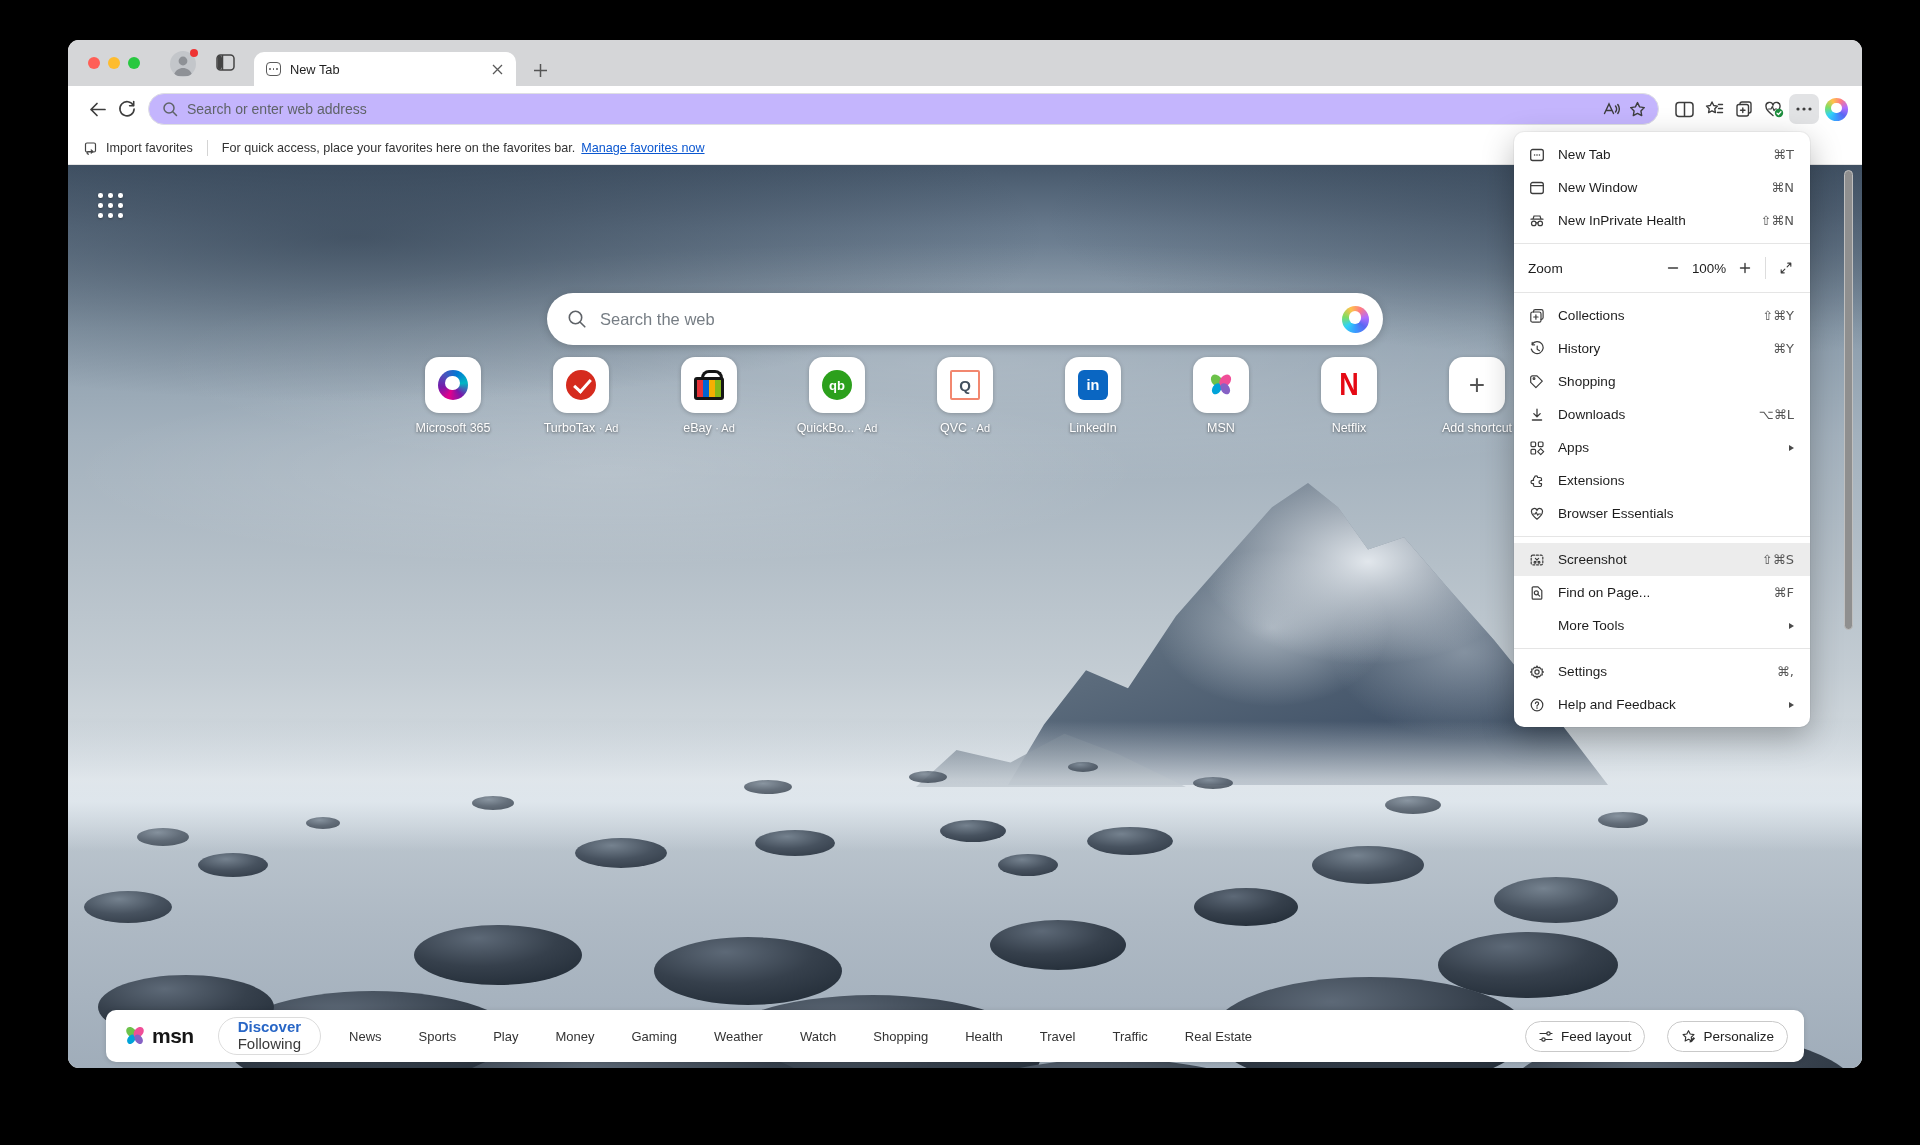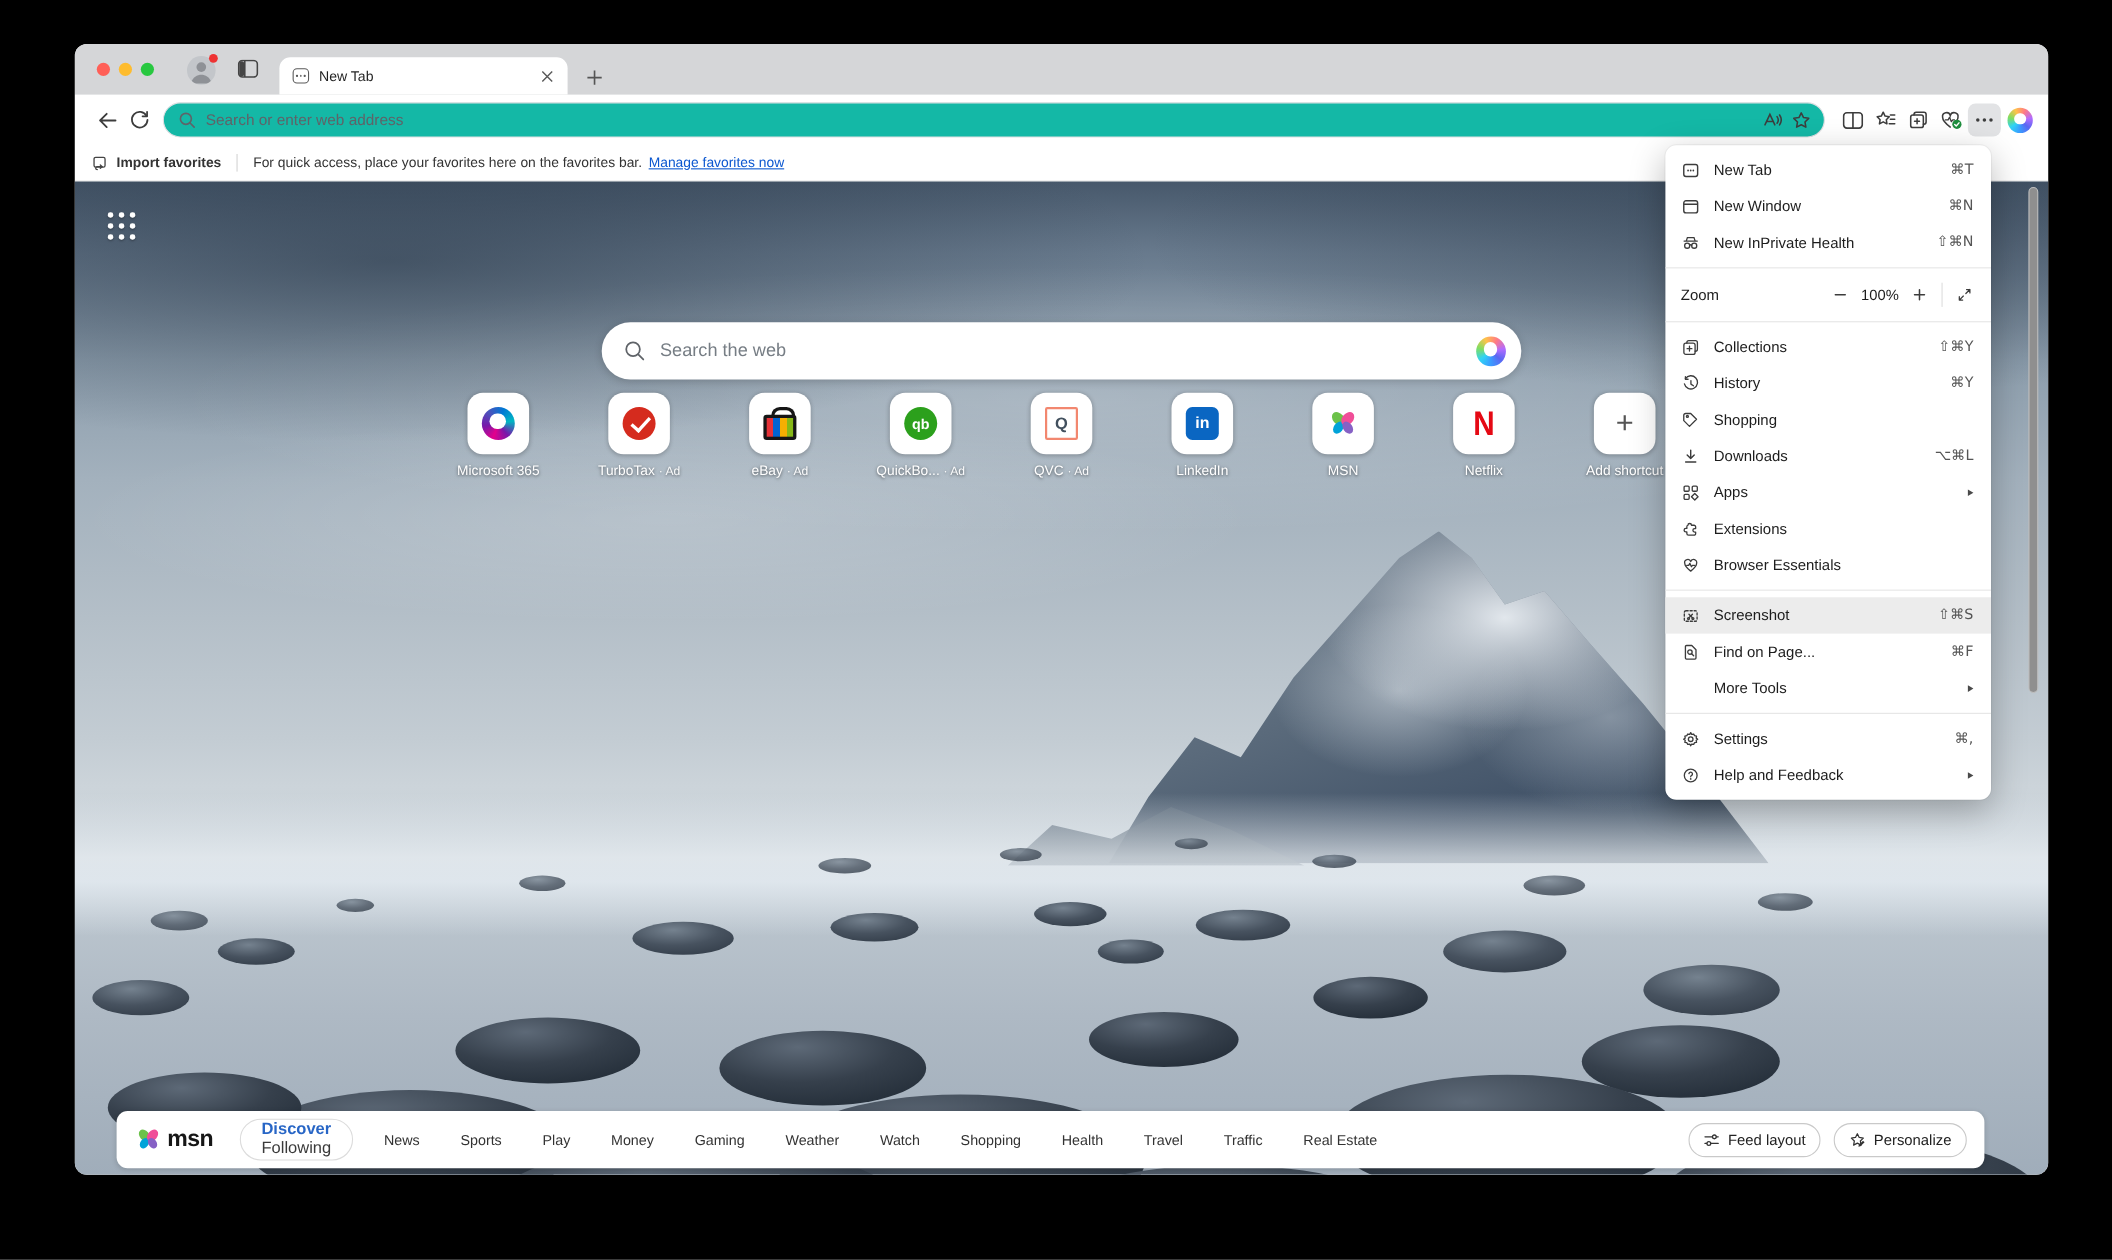"Search or enter web address" .addr { background: #14b8a6 -> #c4b5fd }
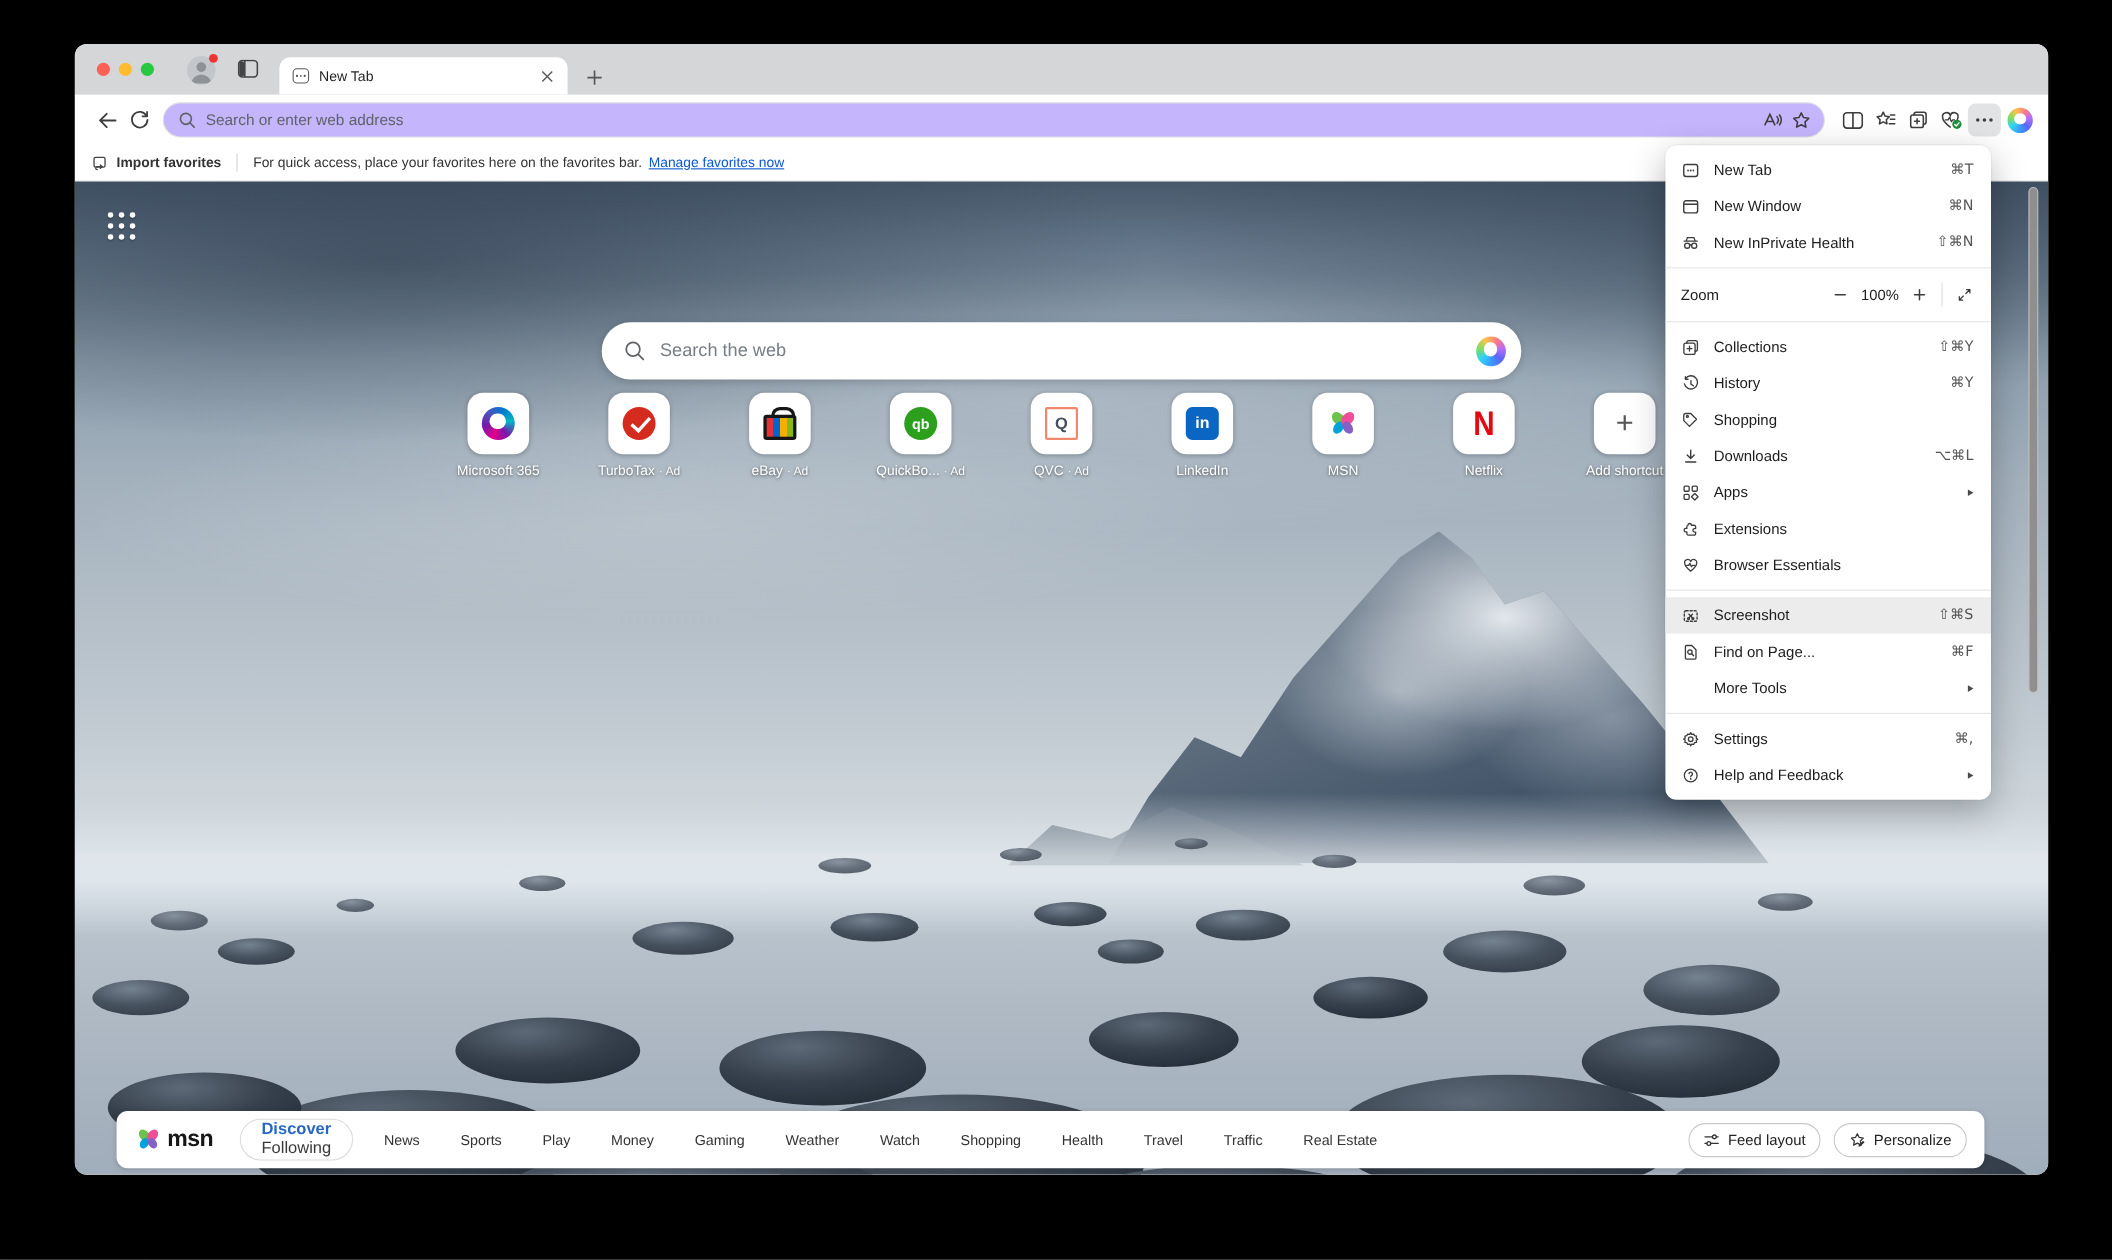"Import favorites" .favbar .imp { font-weight: bold -> none }
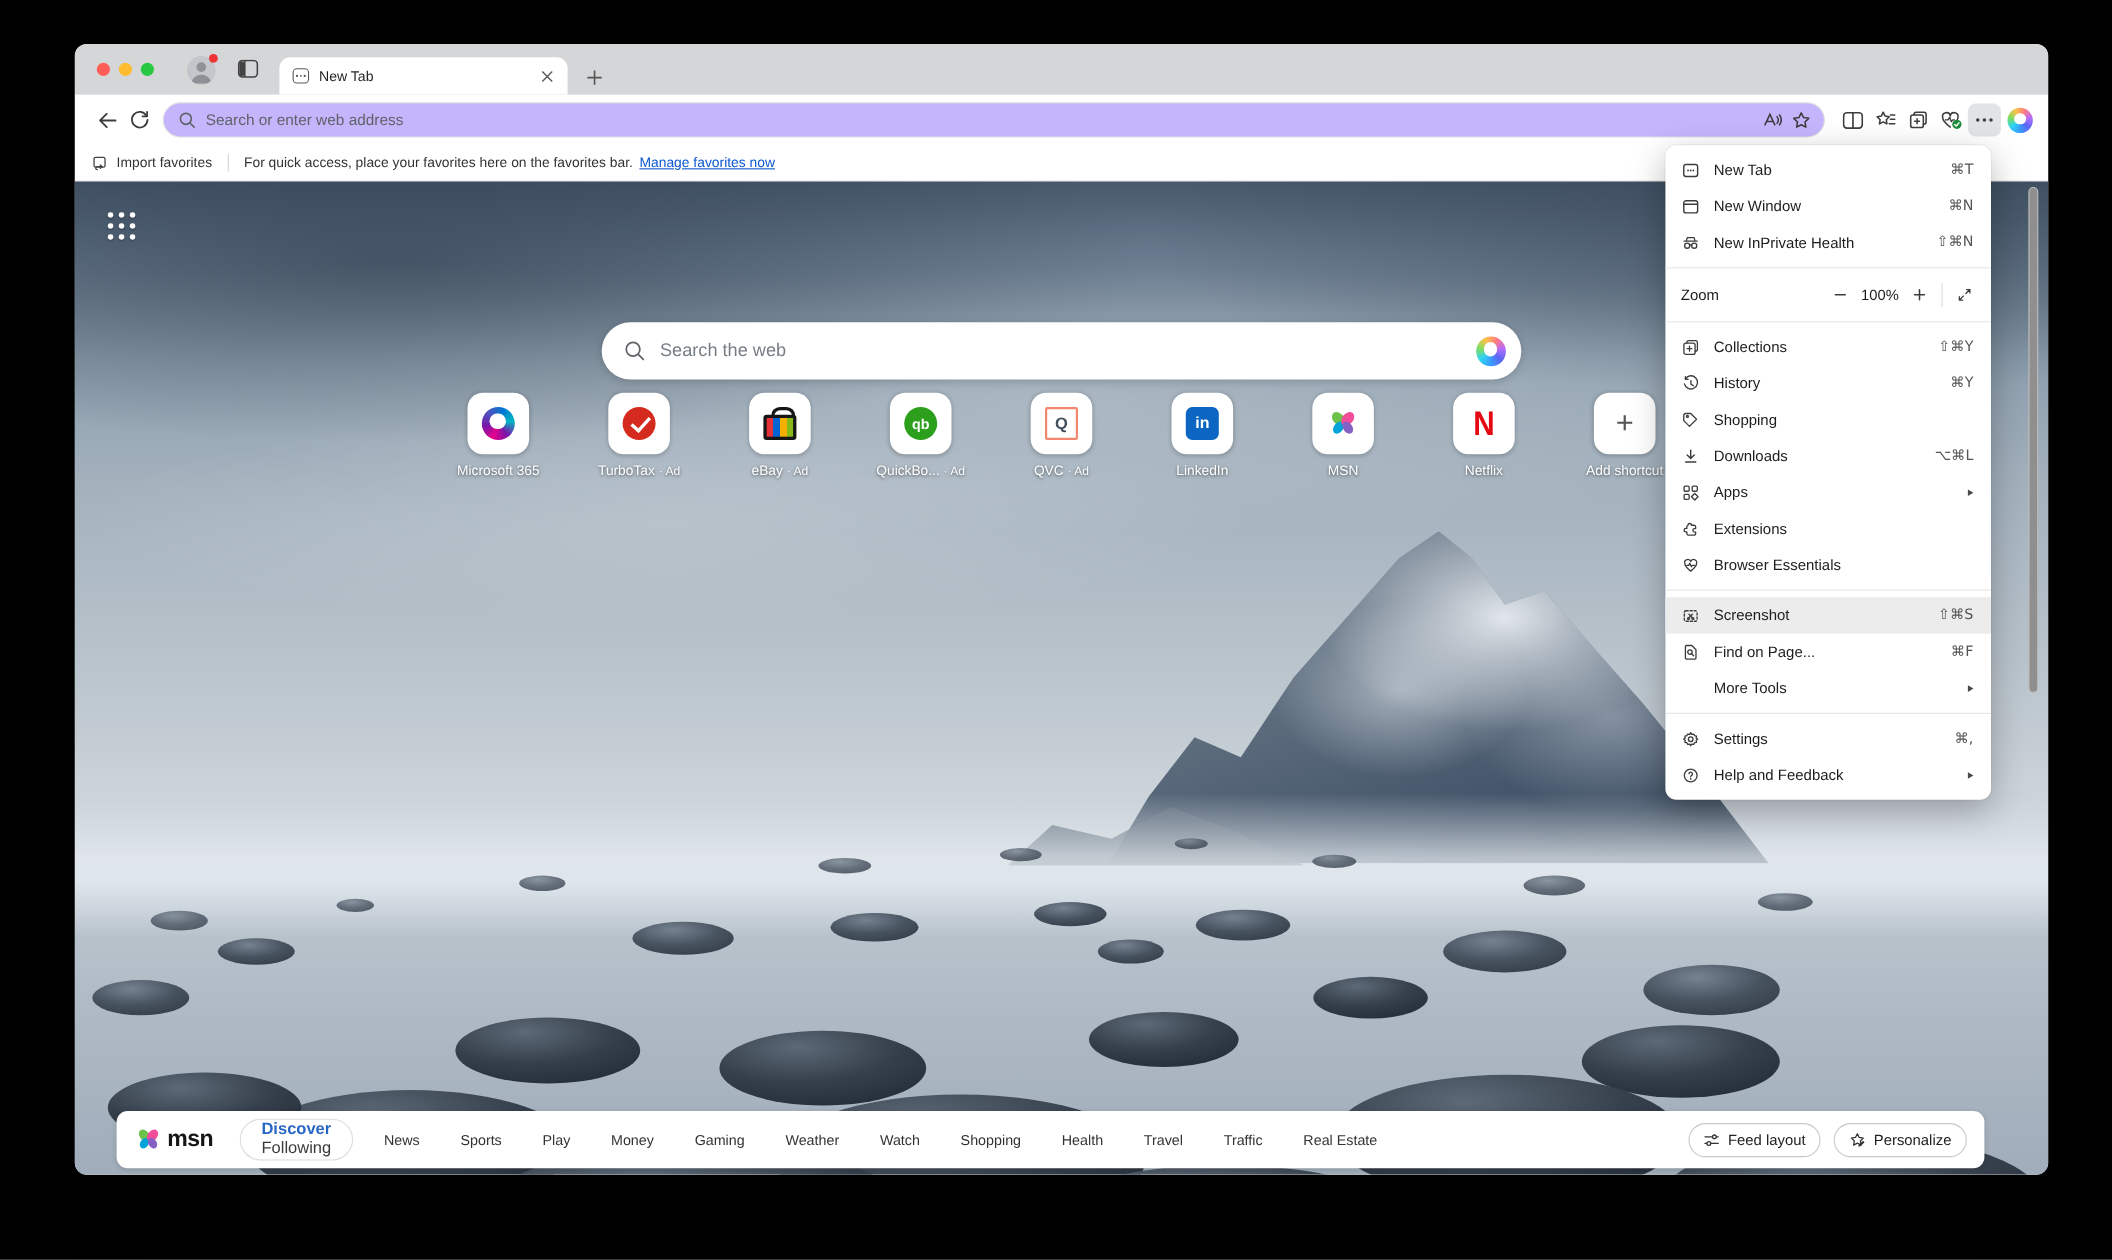"Feed layout" .msnbtns { gap: 12px -> 22px }
